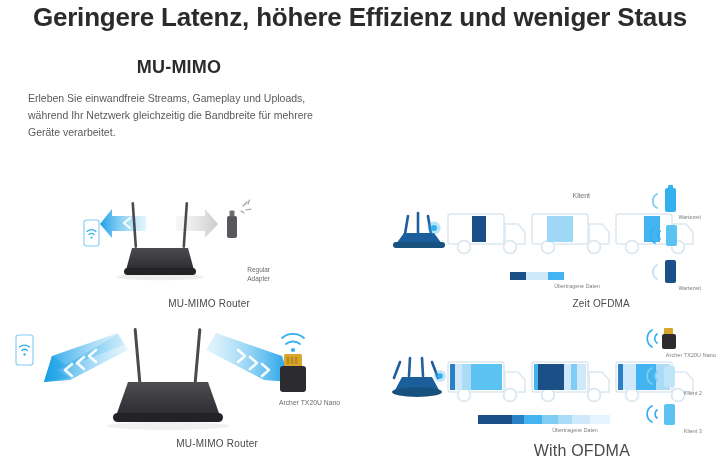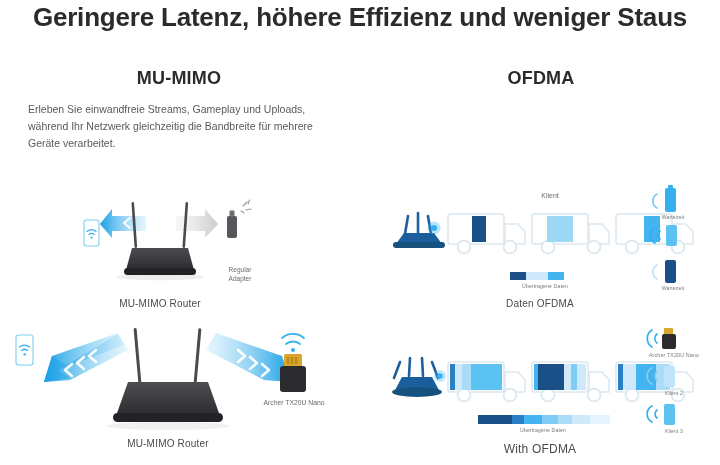"MU-MIMO" .col { top: 68px -> 57px }
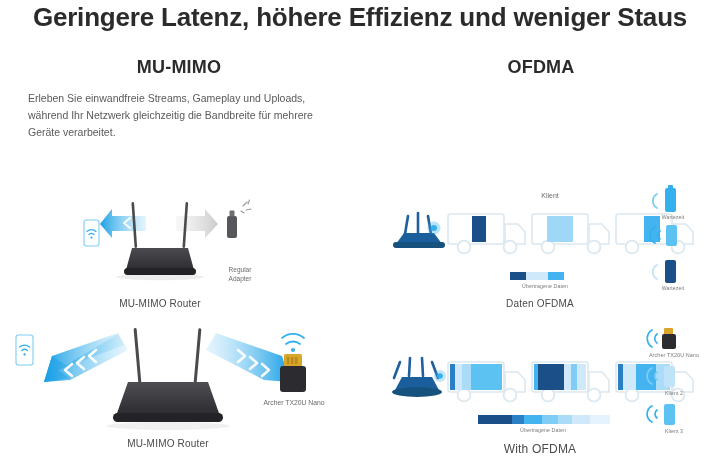"OFDMA" div.col-title { html: <div>OFDMA</div> -> none }
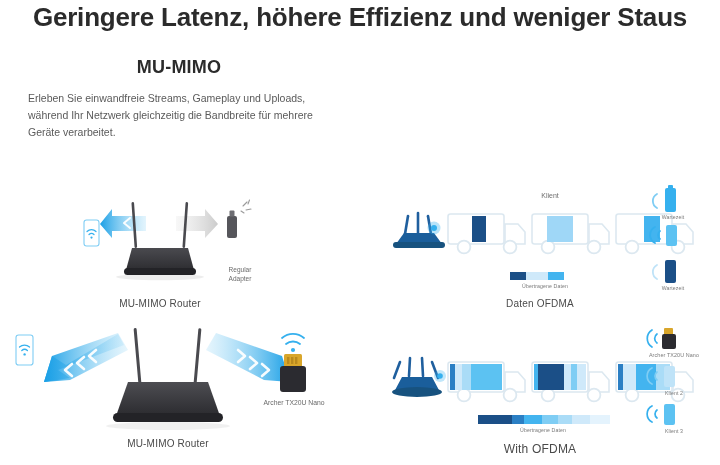"MU-MIMO Router" .abs { text-align: none -> right }
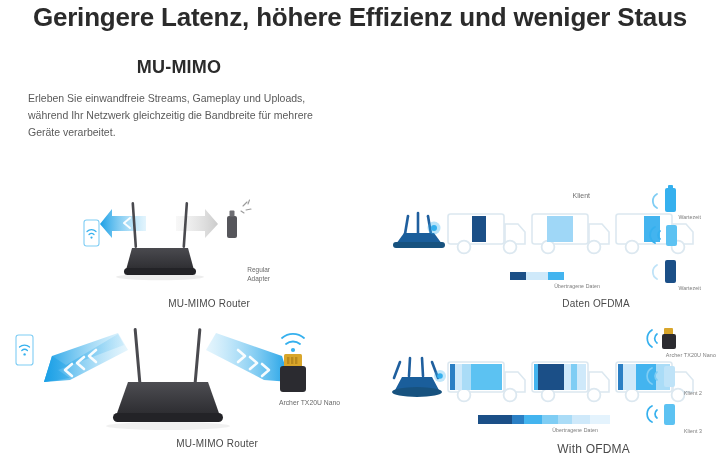"Daten OFDMA" div.abs { text: Daten -> Zeit }
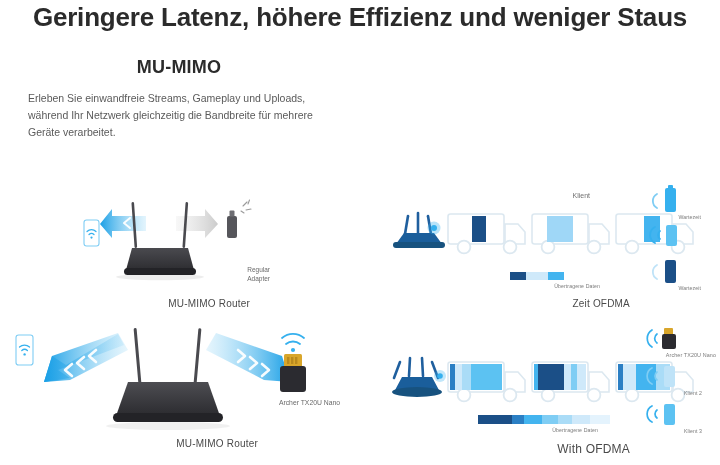"With OFDMA" div.abs { font-size: 12px -> 16px }
